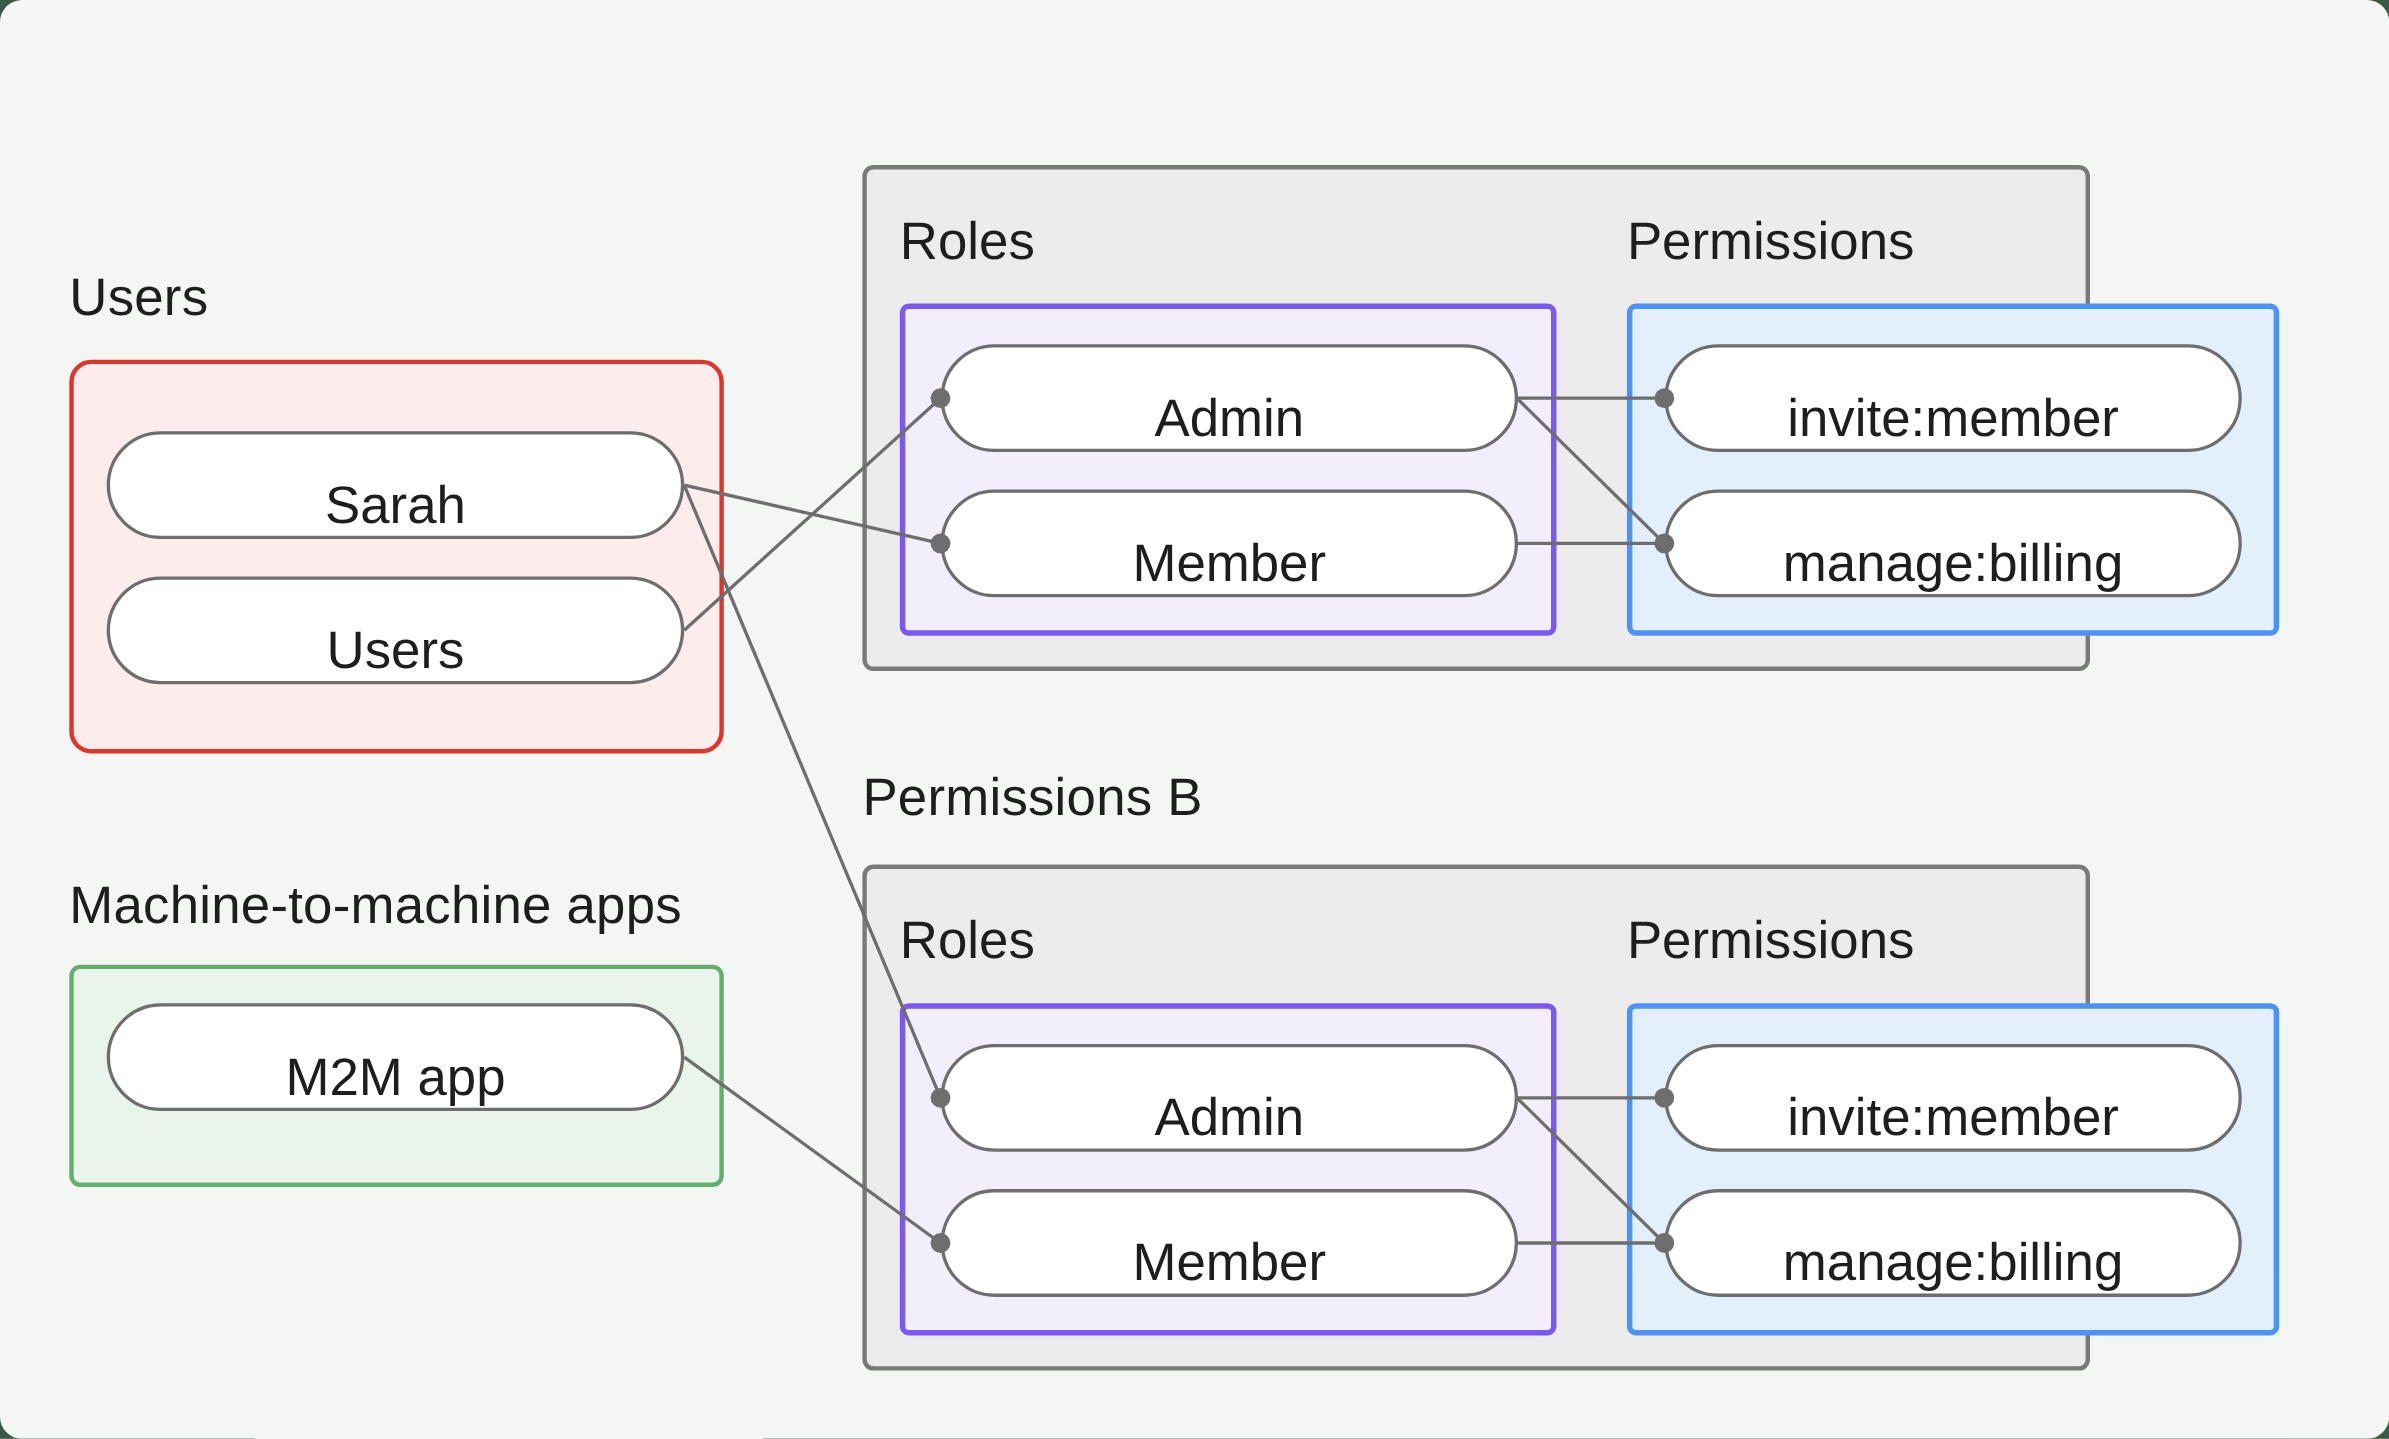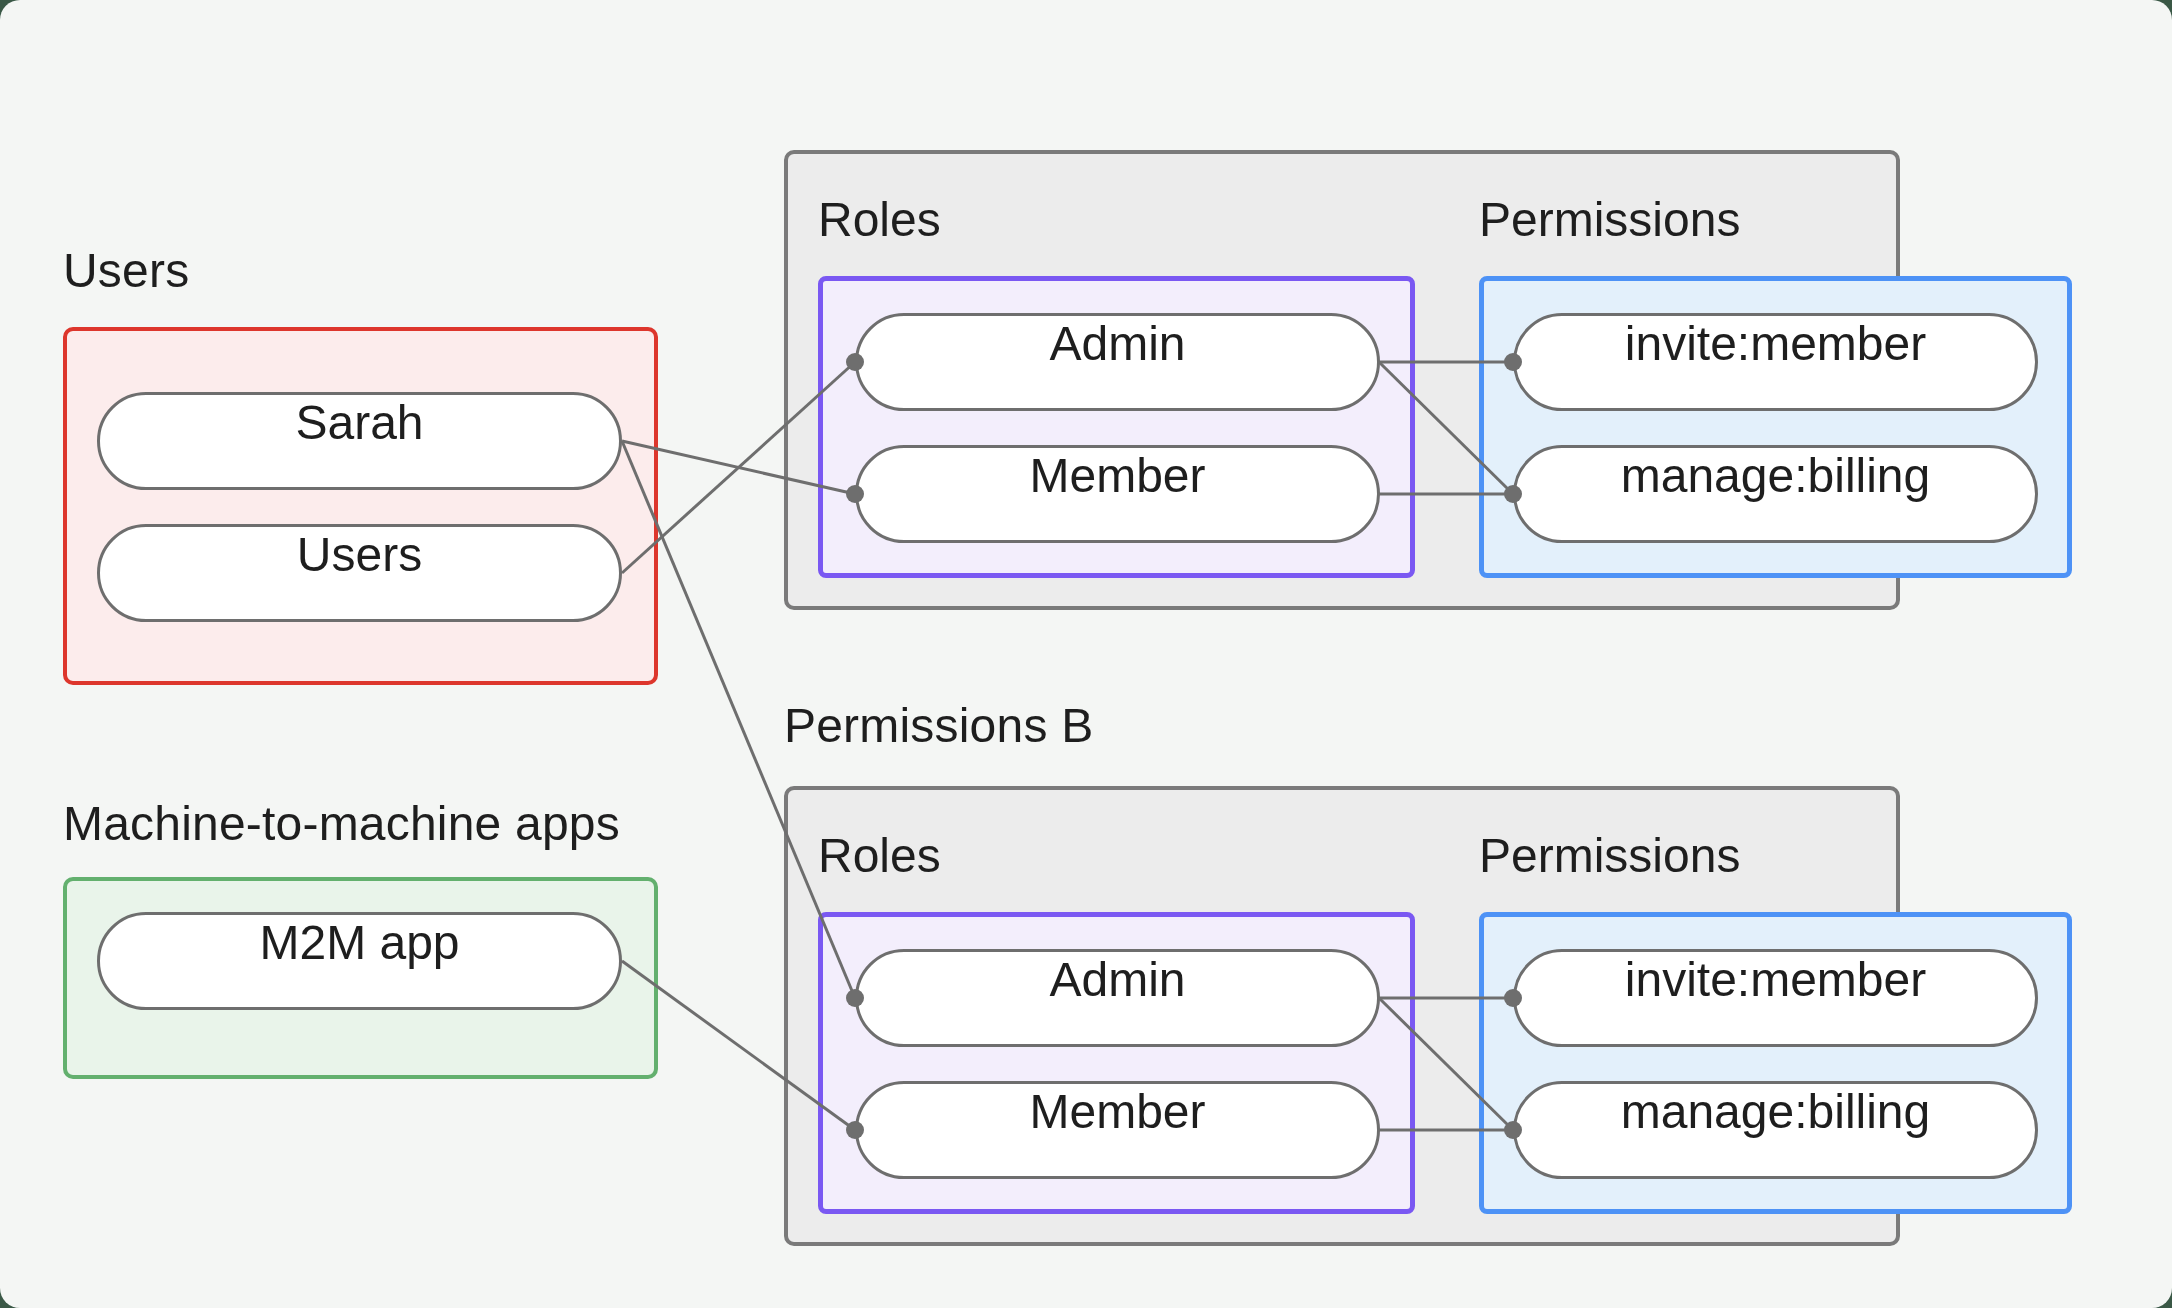"Admin" .pill { align-items: flex-start -> flex-end }
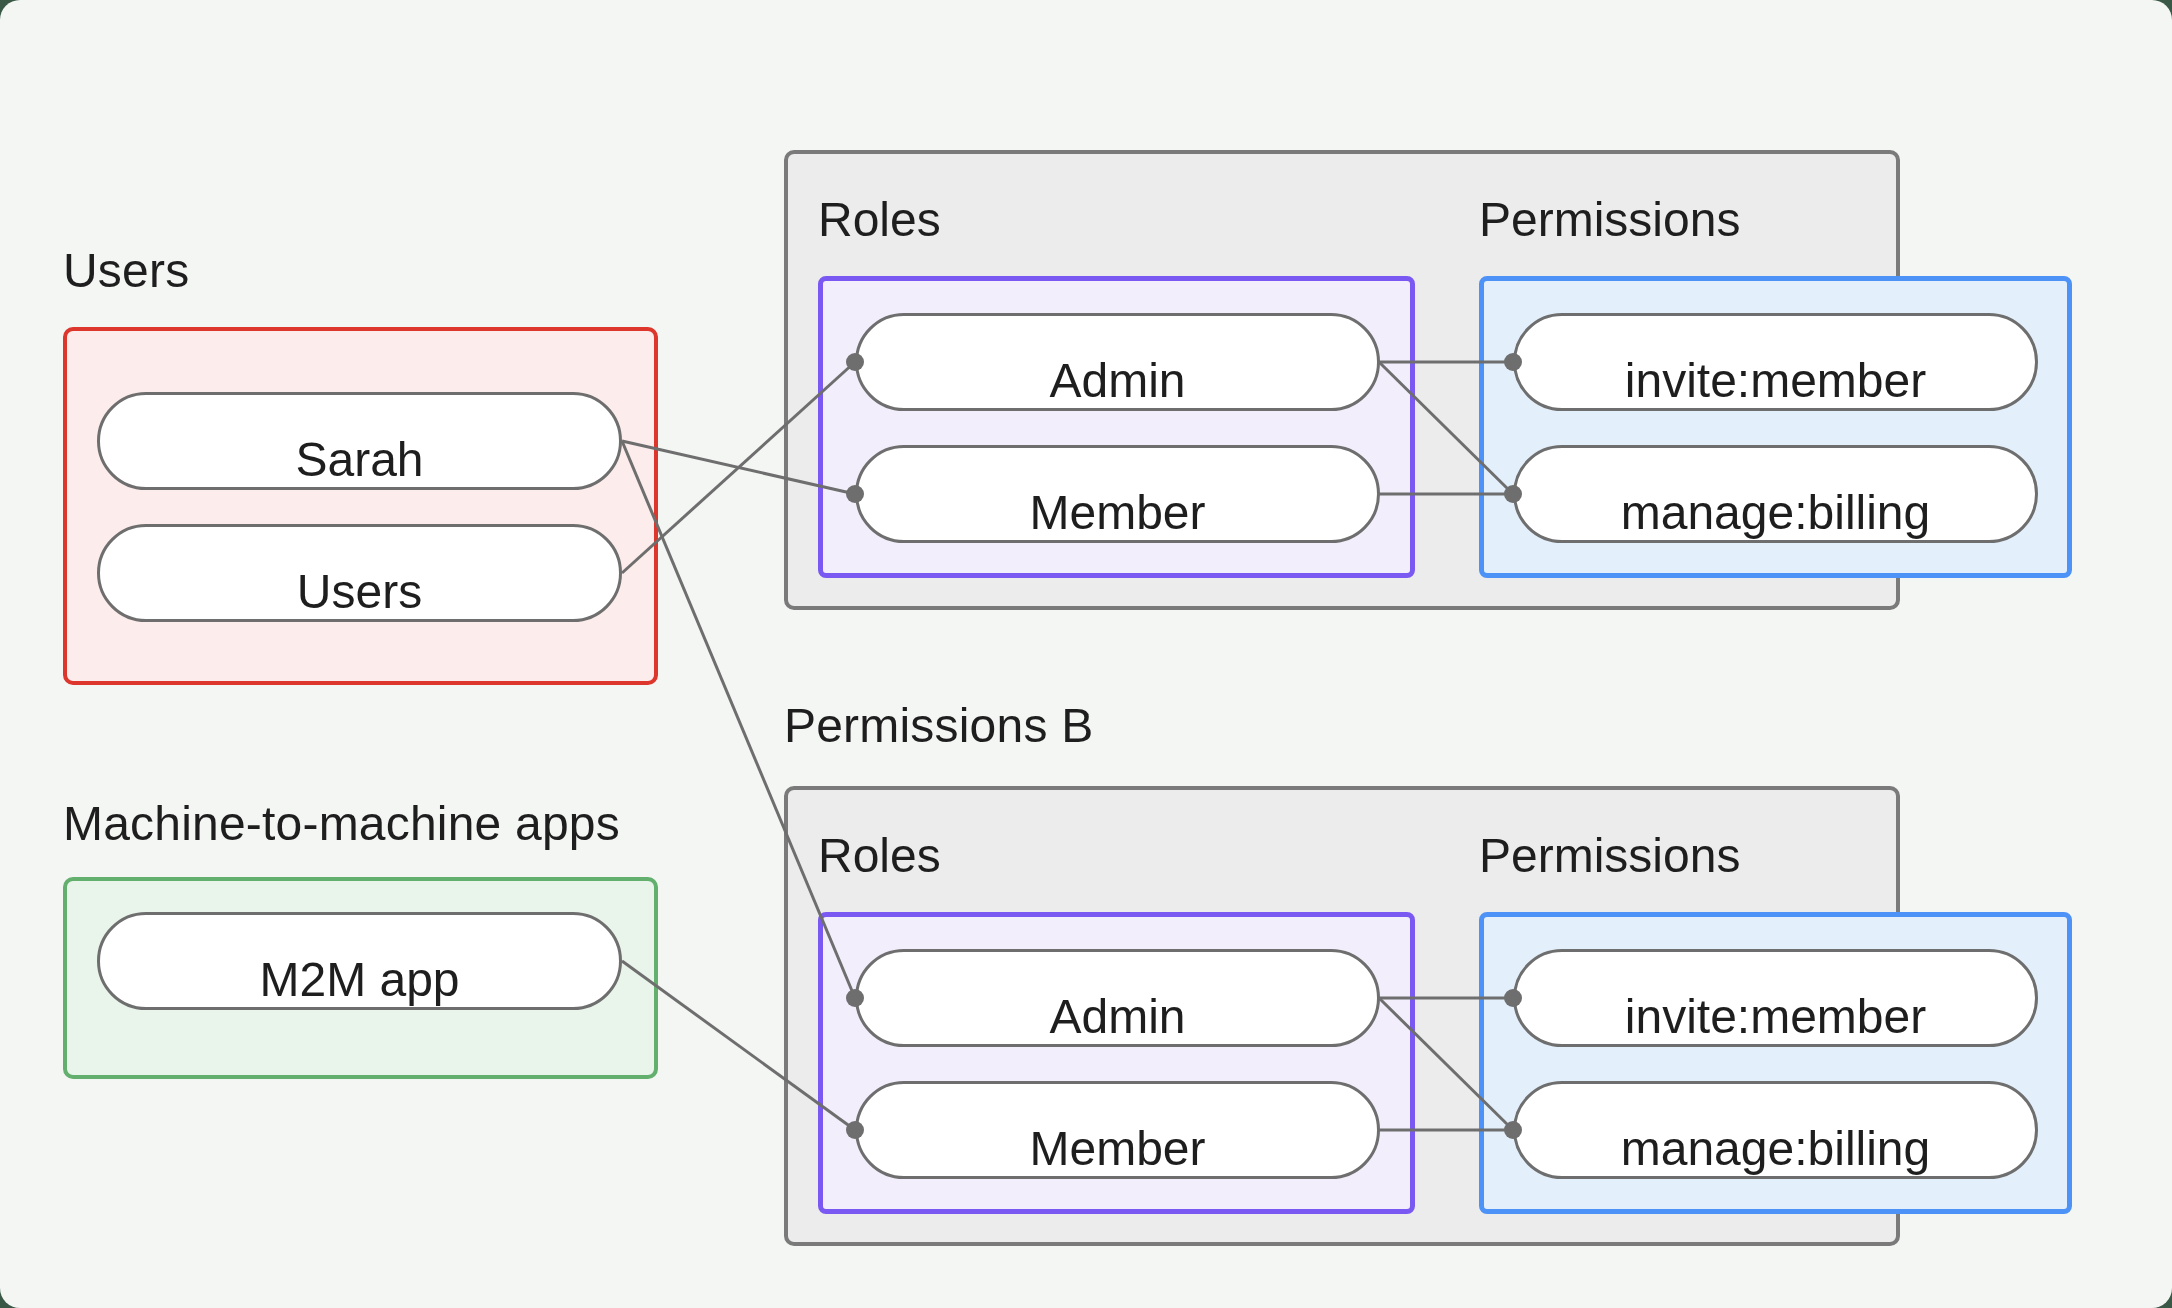"Sarah" .users-box { border-radius: 10px -> 20px }
